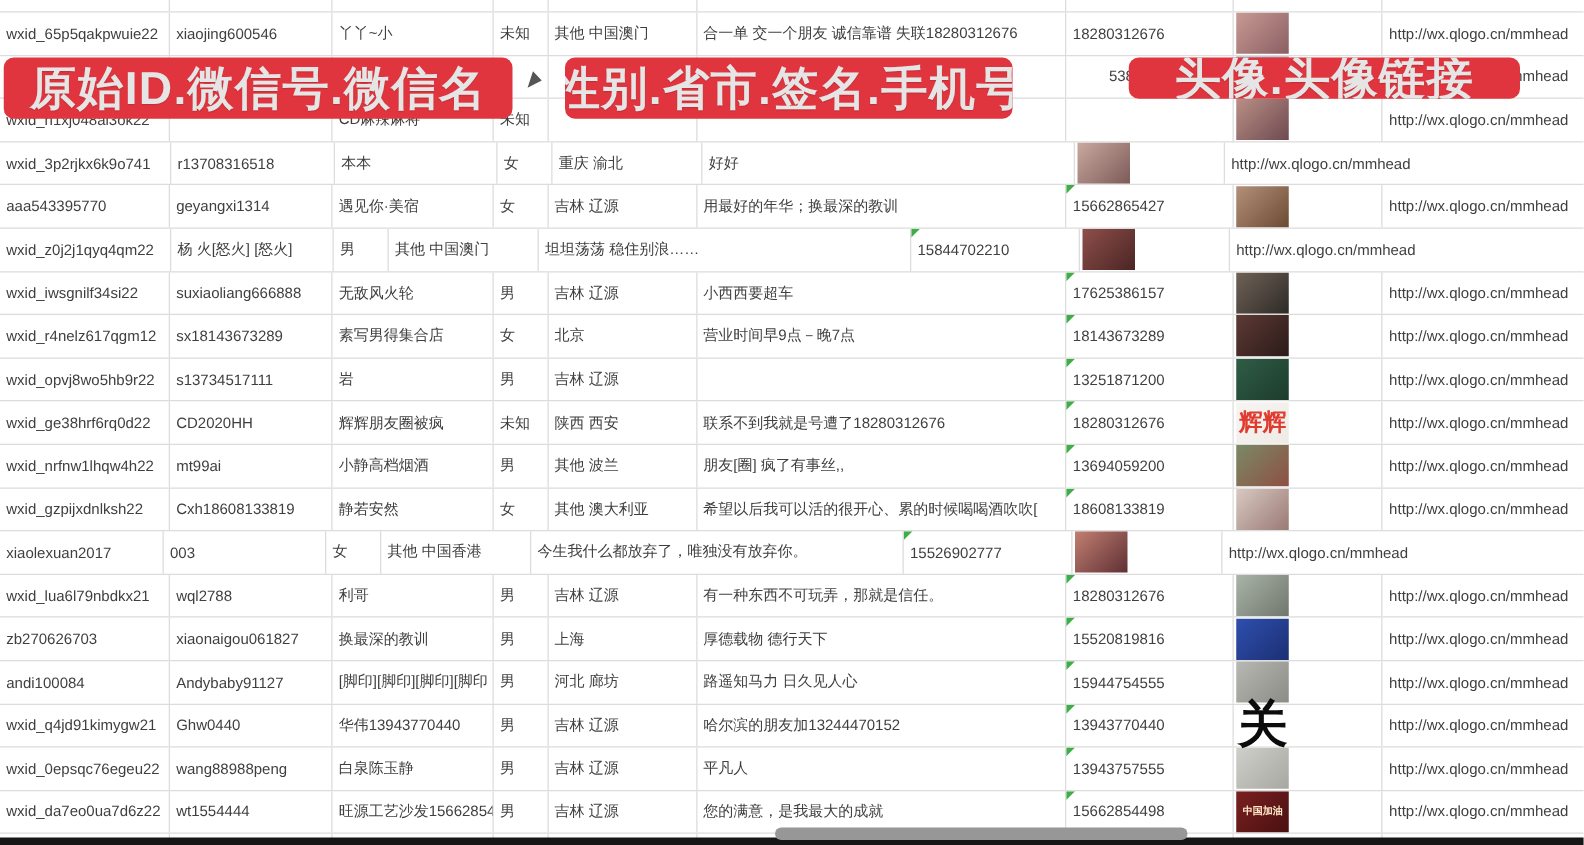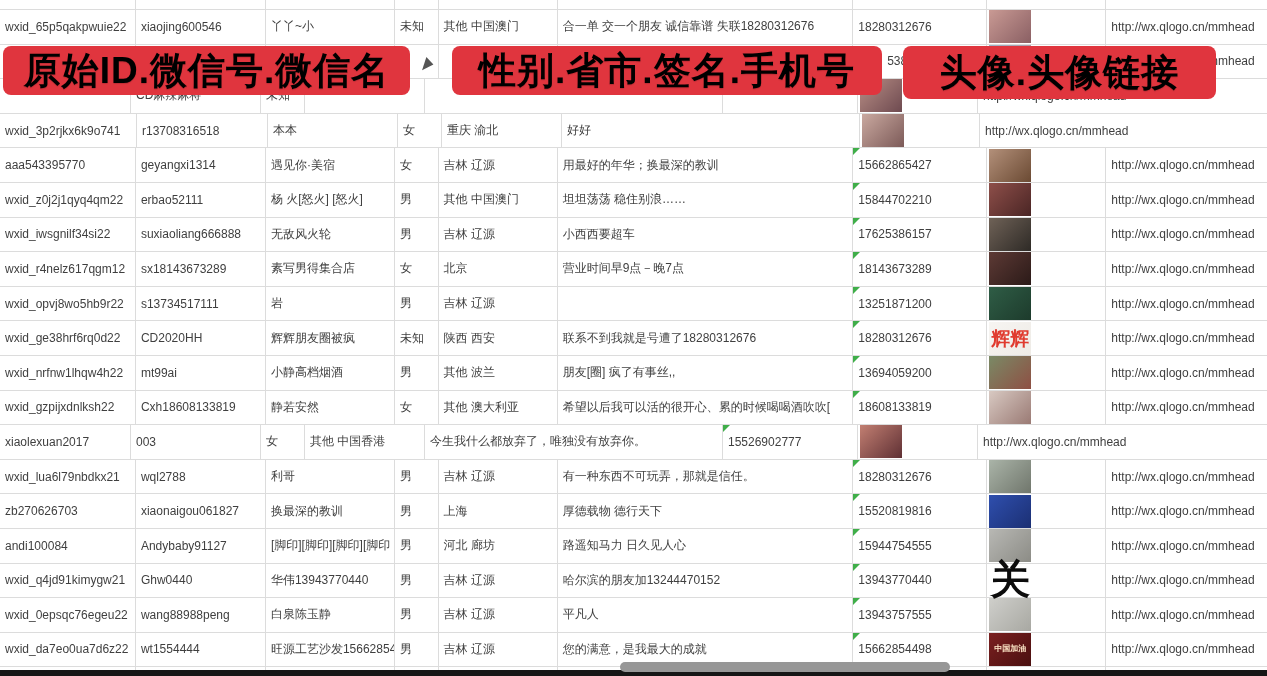"原始ID.微信号.微信名" .banner { color: #000000 -> #e5e5e5 }
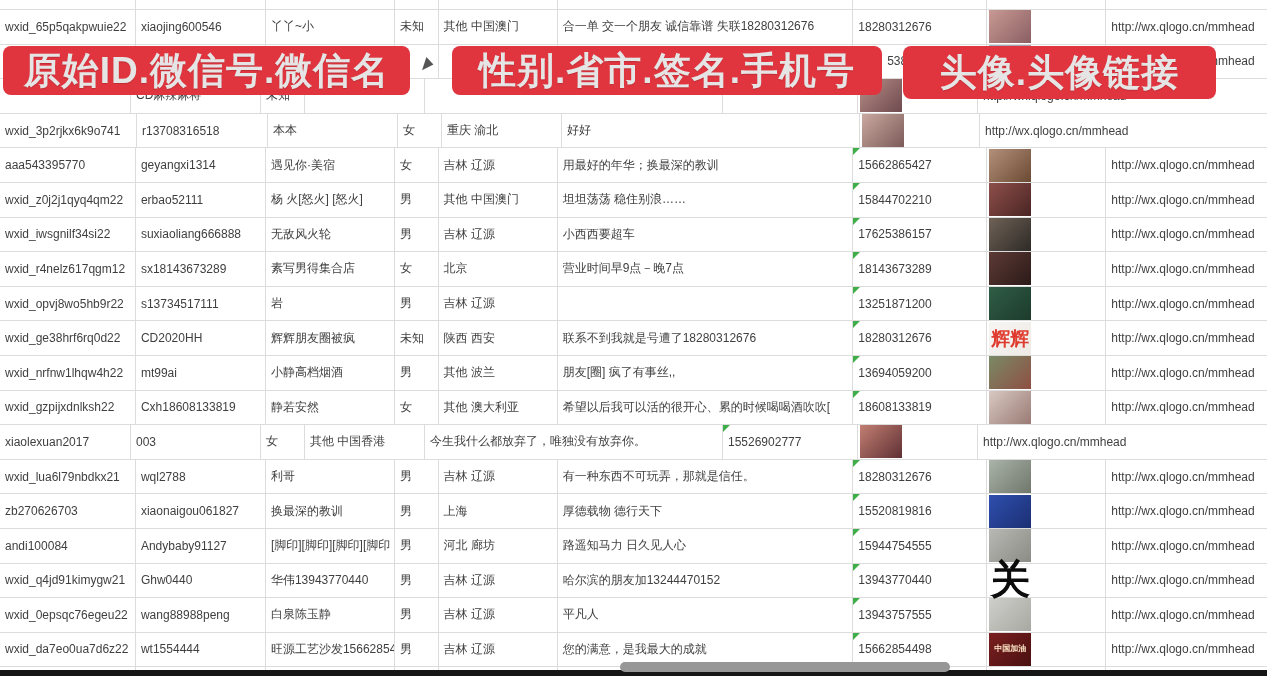"性别.省市.签名.手机号" .b2 { width: 430px -> 358px }
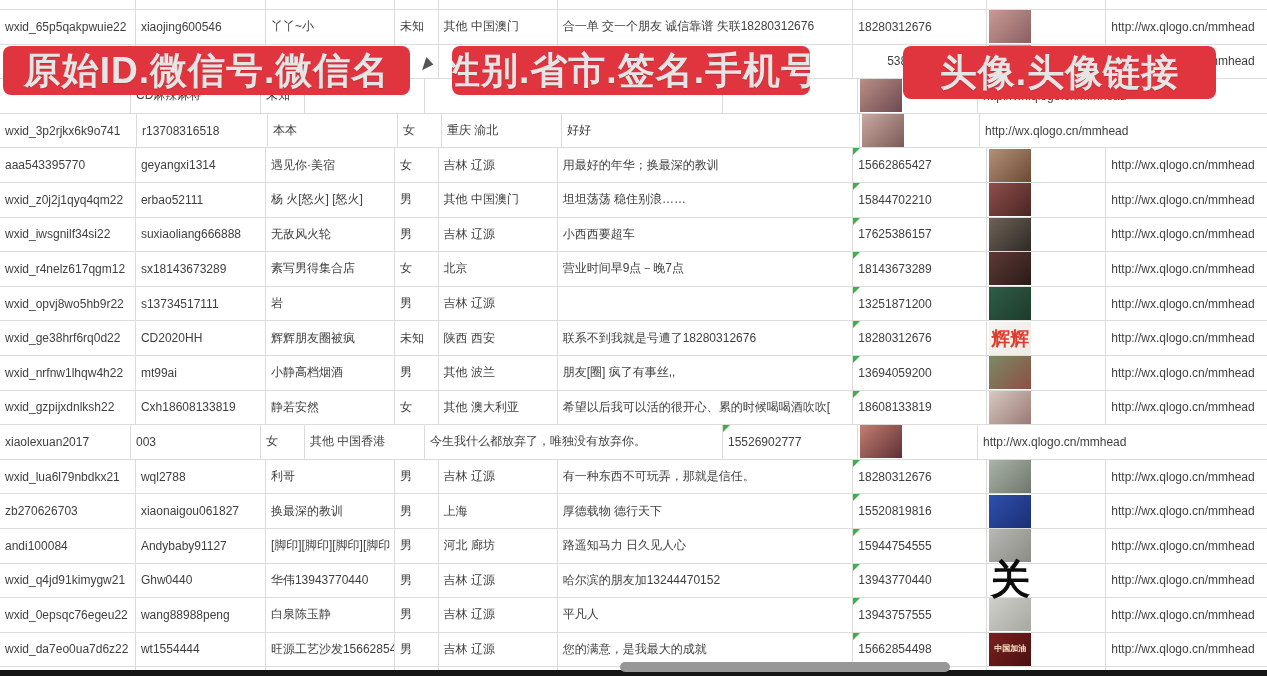"头像.头像链接" .b3 { height: 53px -> 33px }
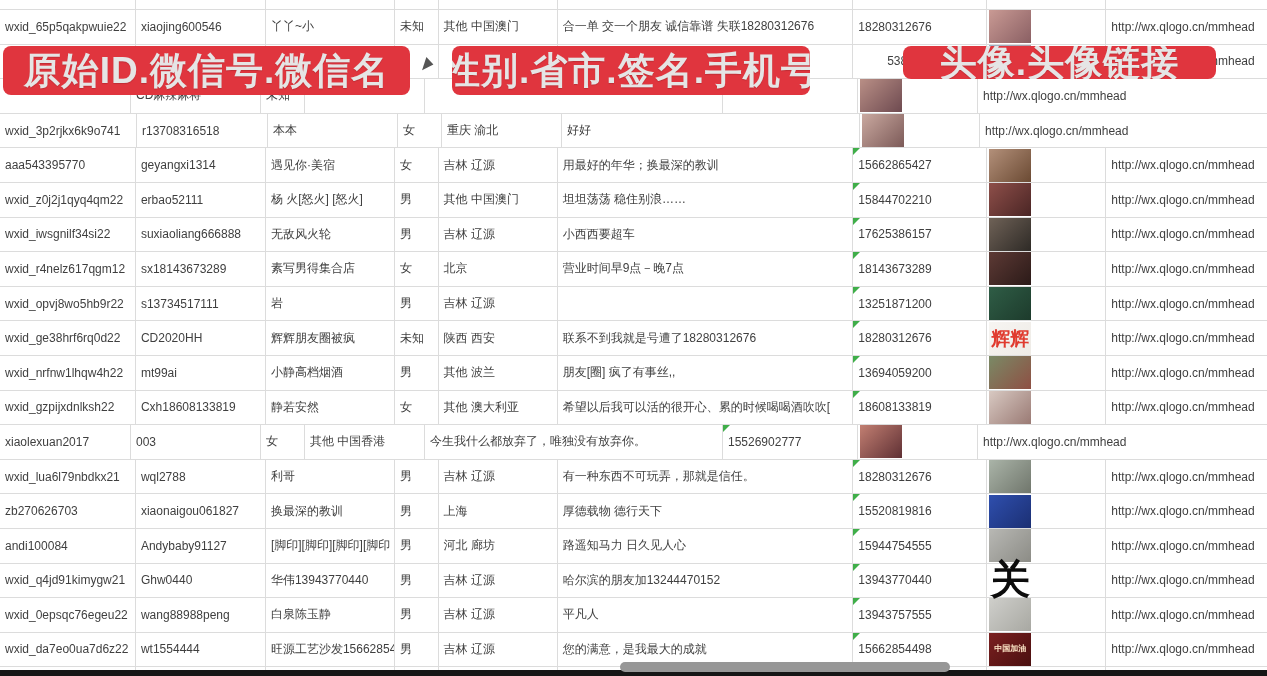"wxid_h1xj048al3ok22" div.cell { html: none -> <div>wxid_h1xj048al3ok22</div> }
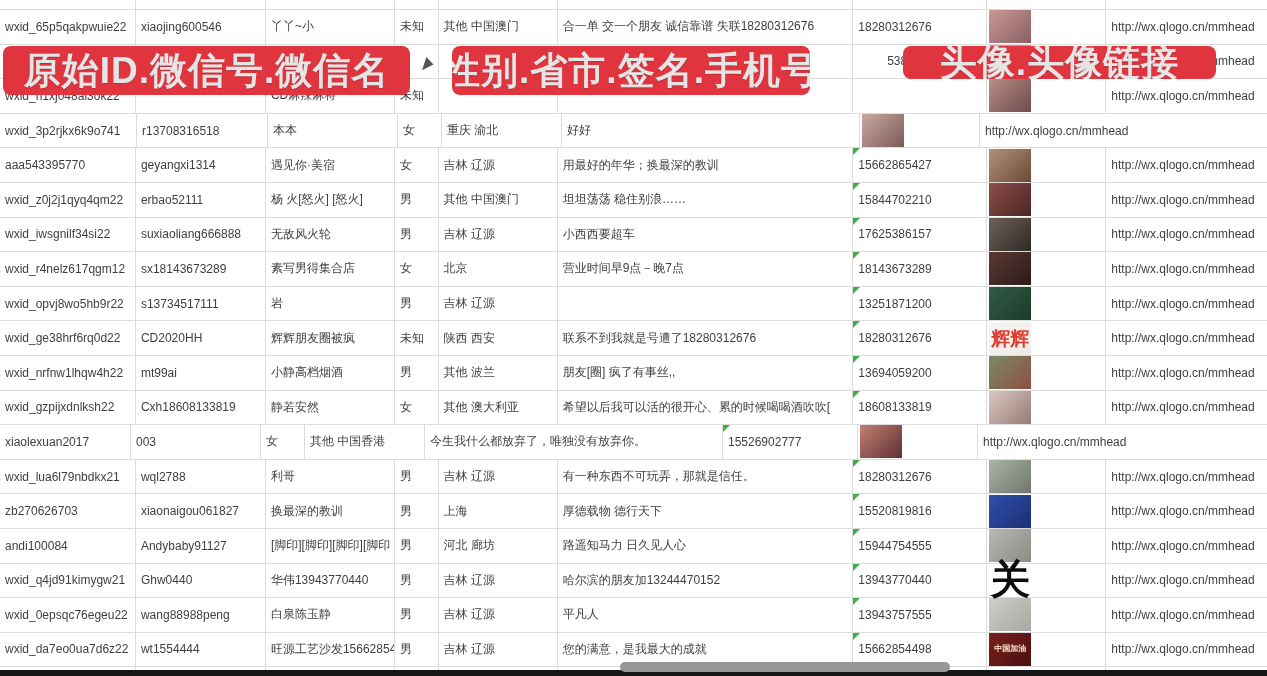"erbao52111" div.cell { html: <div>erbao52111</div> -> none }
